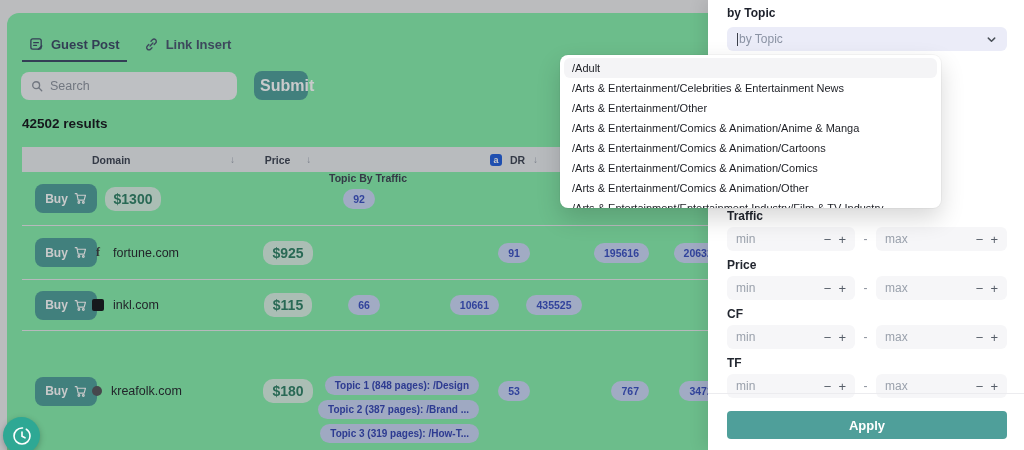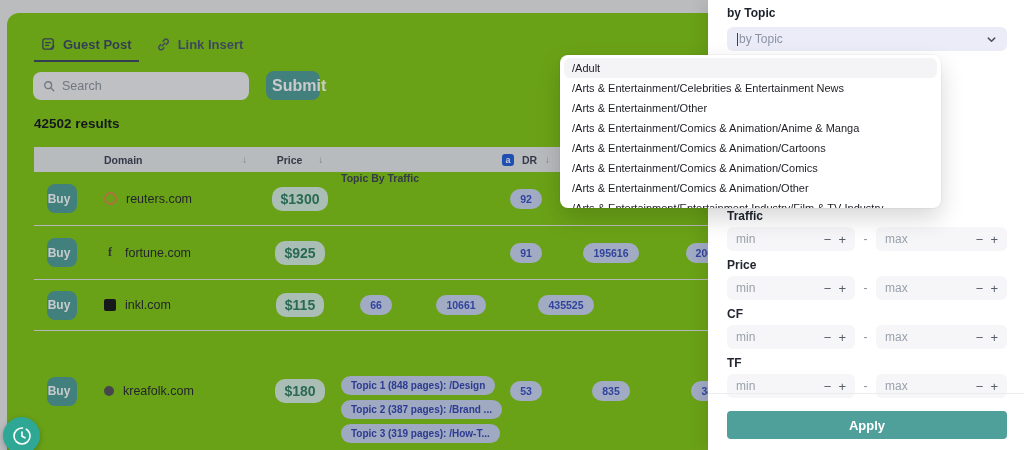"Guest Post" .card { background: #84cc16 -> #86efac; padding-left: 12px -> none }
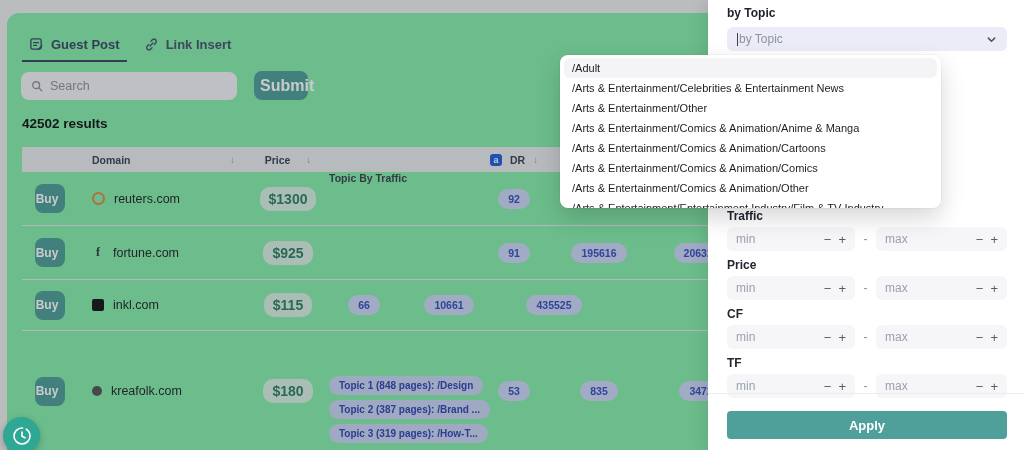"Topic By Traffic" .col-topic { align-items: flex-start -> flex-end }
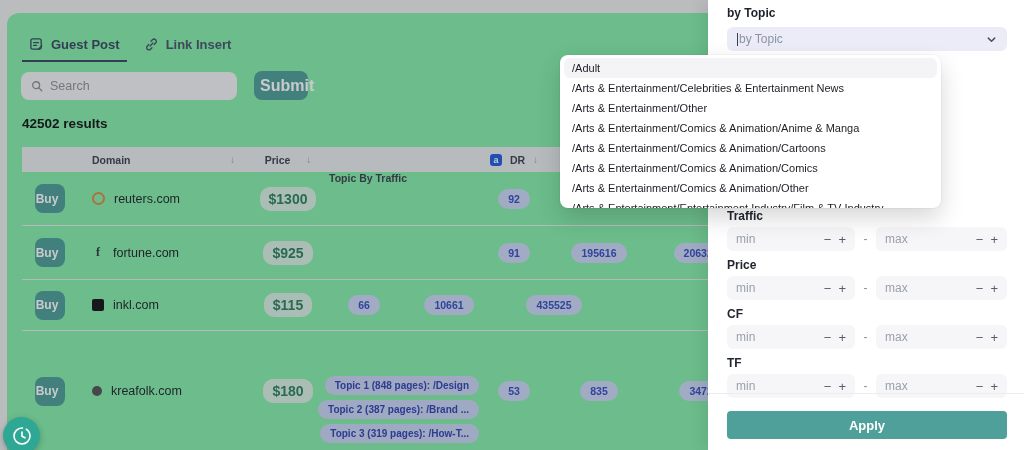"Buy" .buy-btn { width: 30px -> 62px }
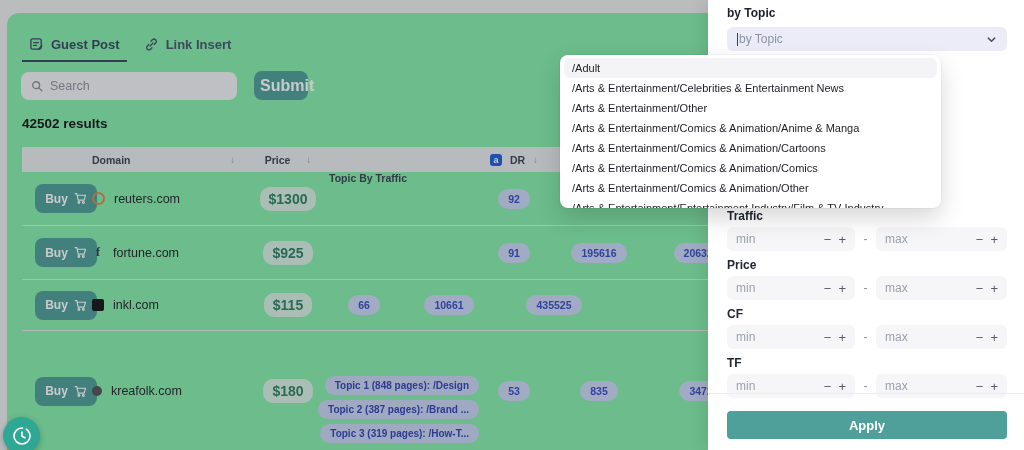"reuters.com" div.col-domain { html: <div> <span></span> <span>reuters.com</span> </div> -> none }
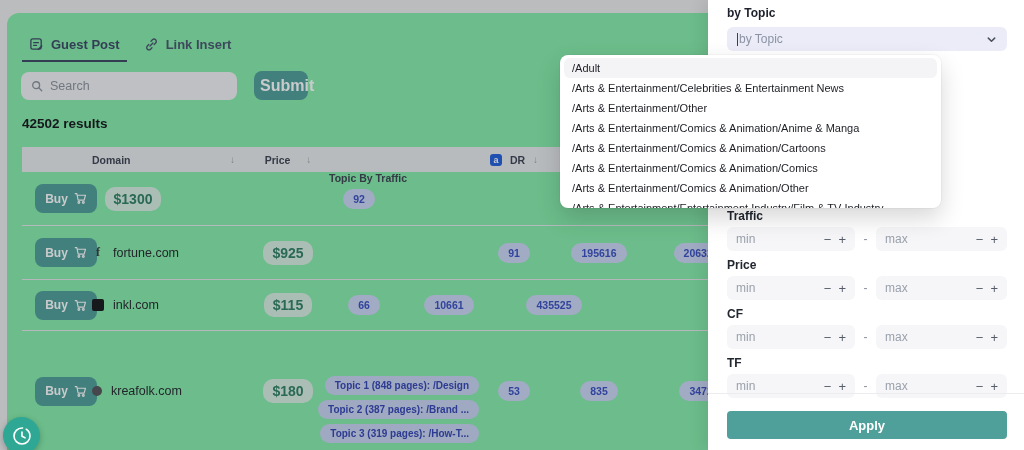"195616" .col-m1 { justify-content: center -> flex-end }
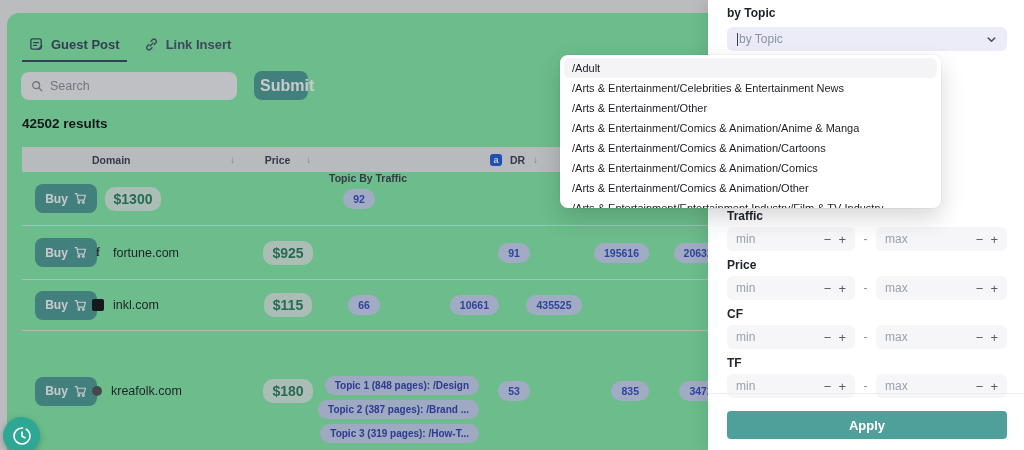"835" span.badge { text: 835 -> 767 }
